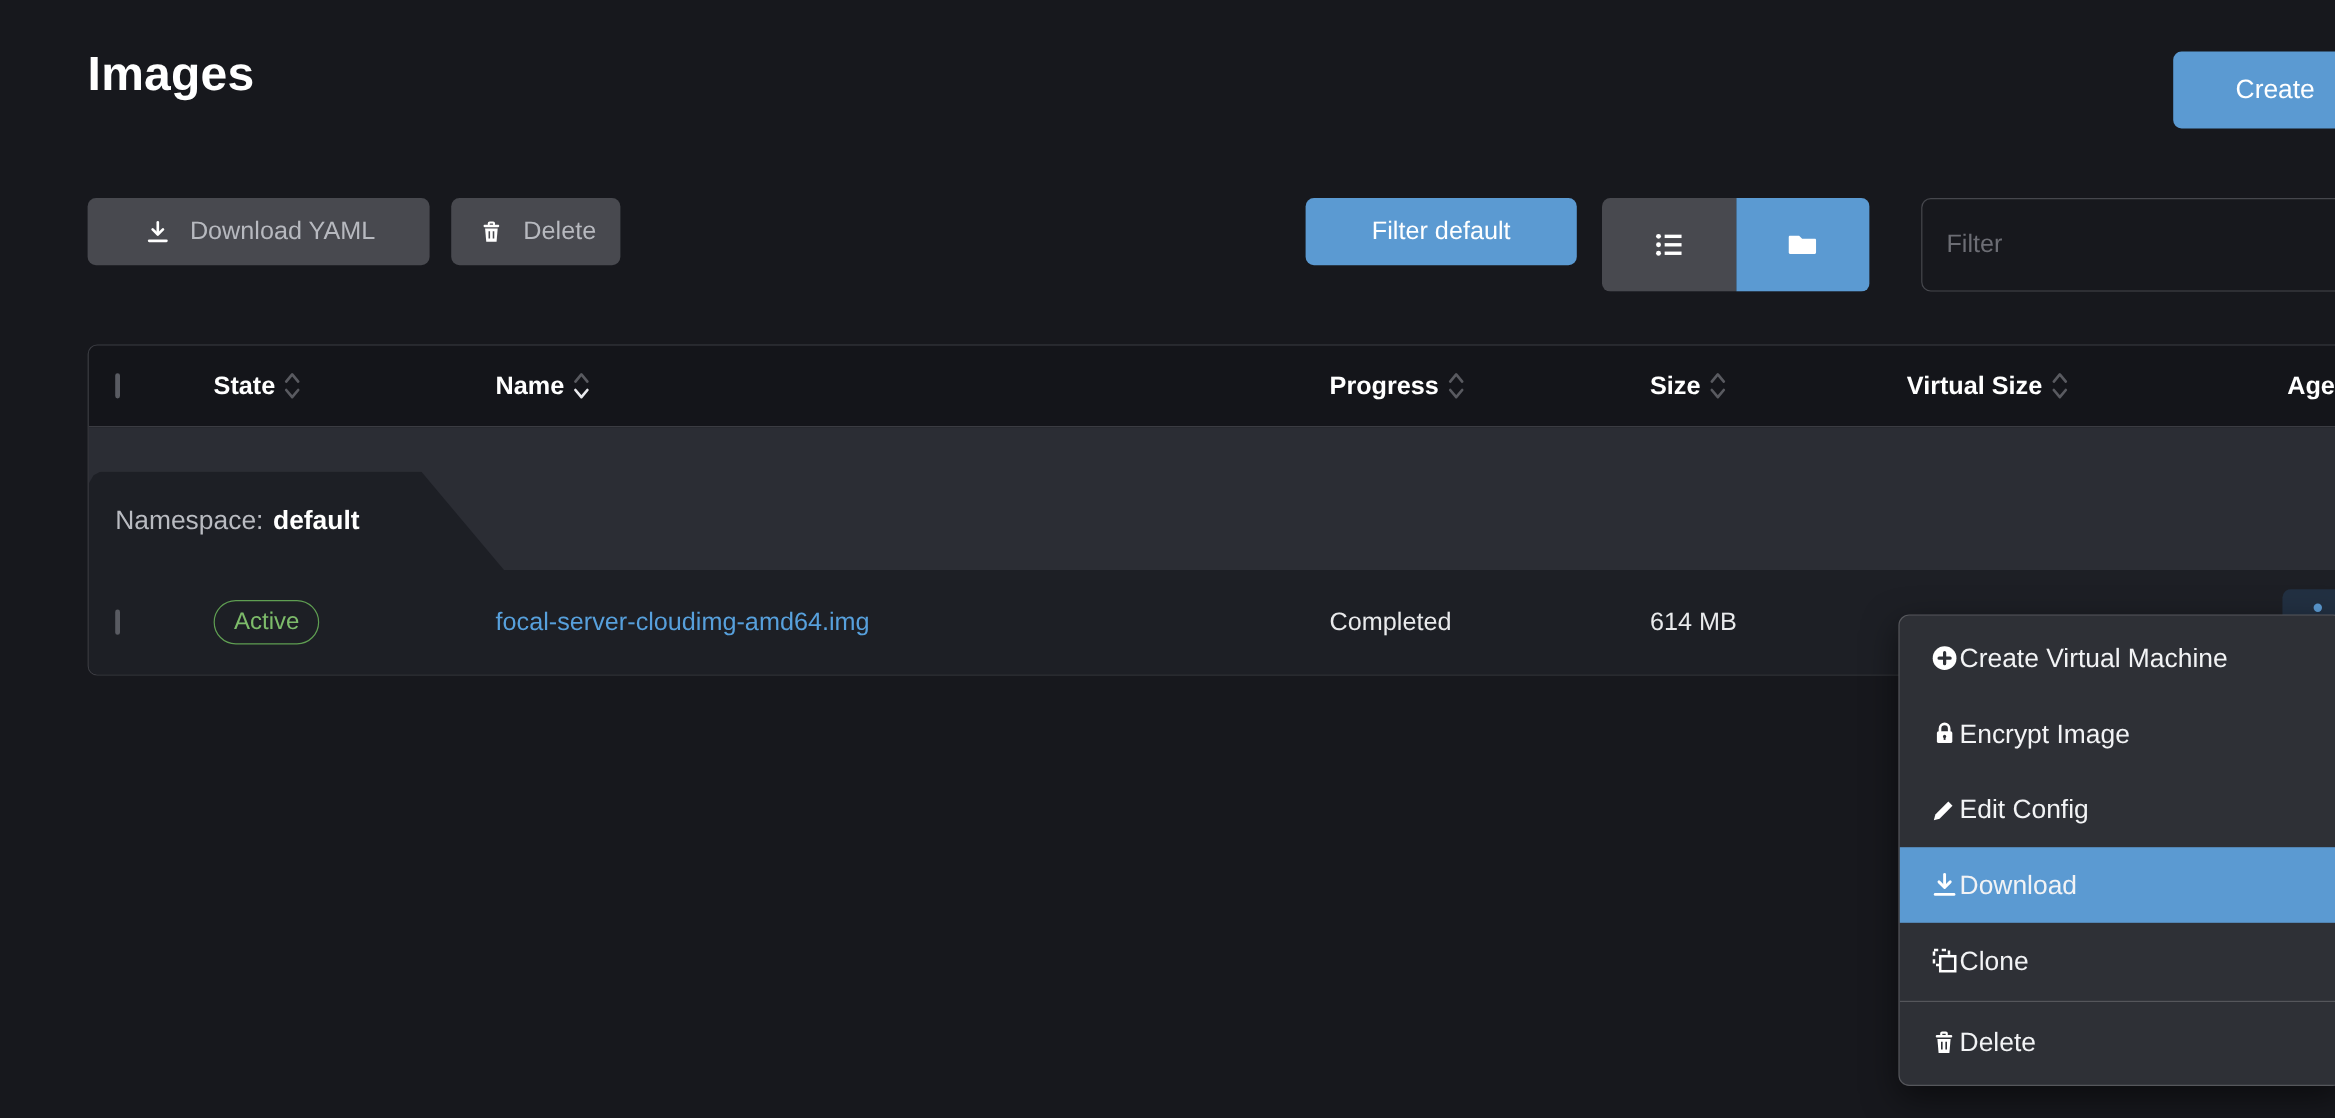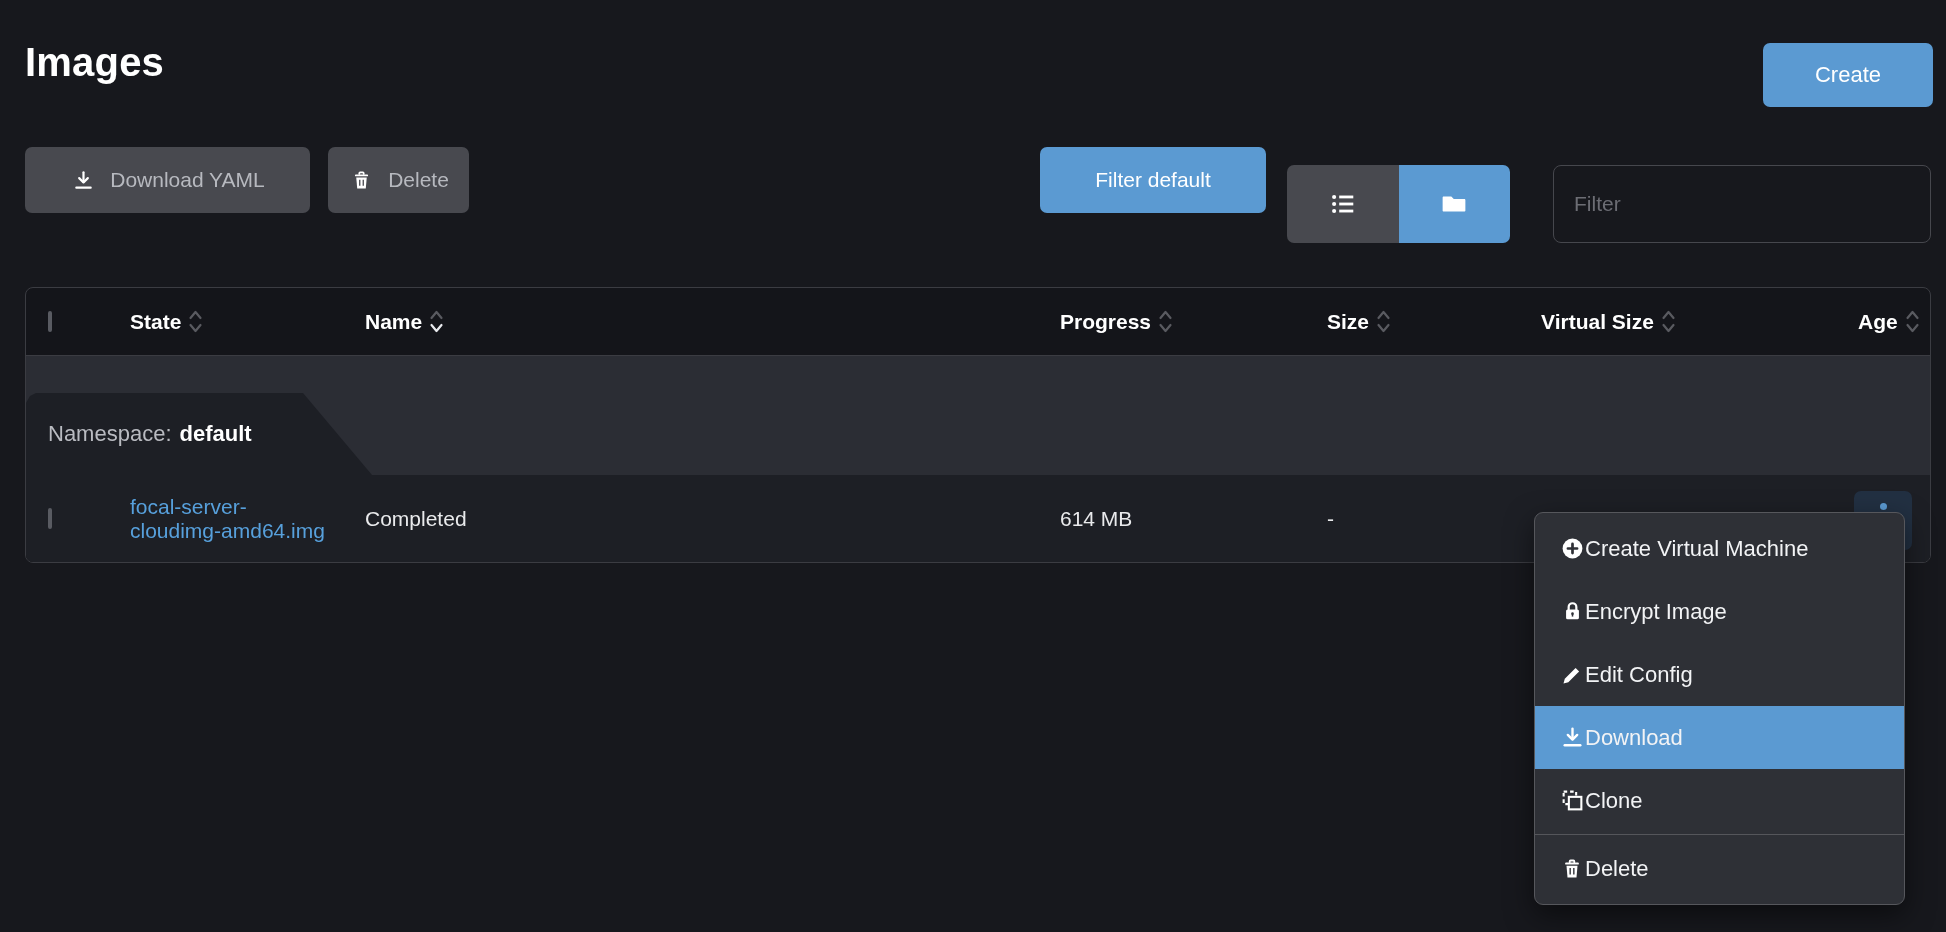"Images" .abs { margin-left: none -> 48px }
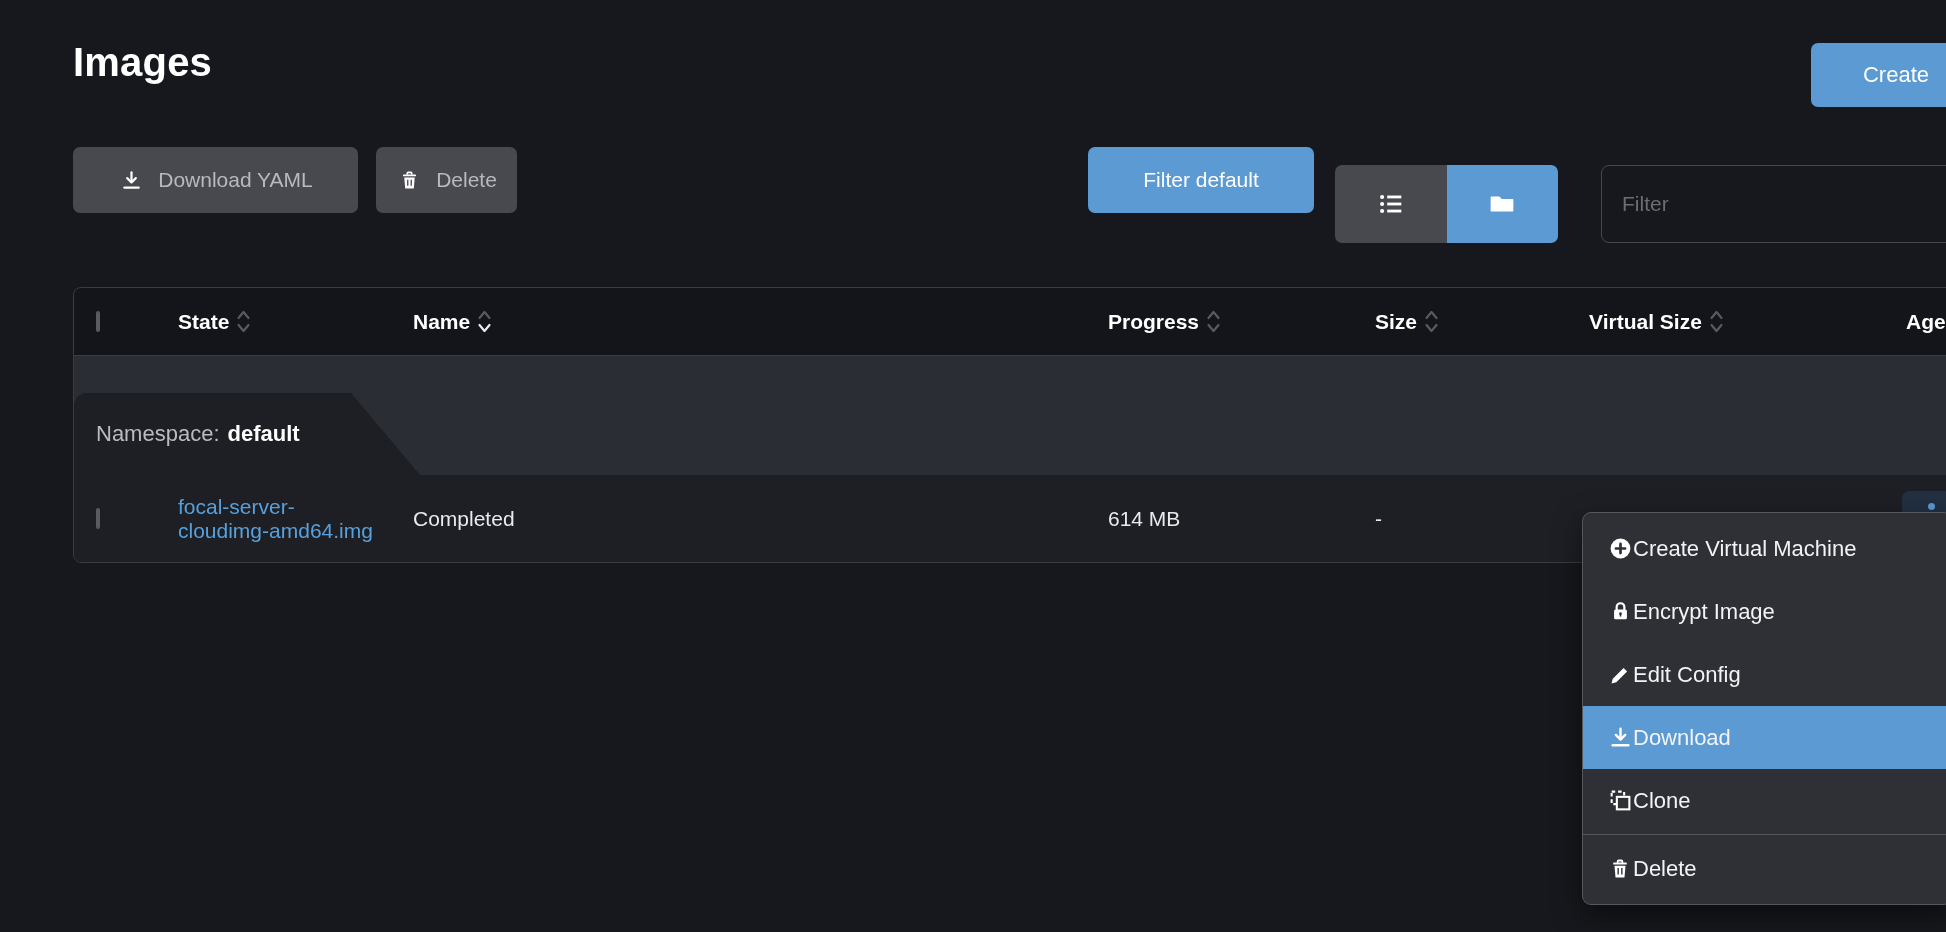"Download YAML" .tbtn { height: 66px -> 56px; top: 147px -> 165px }
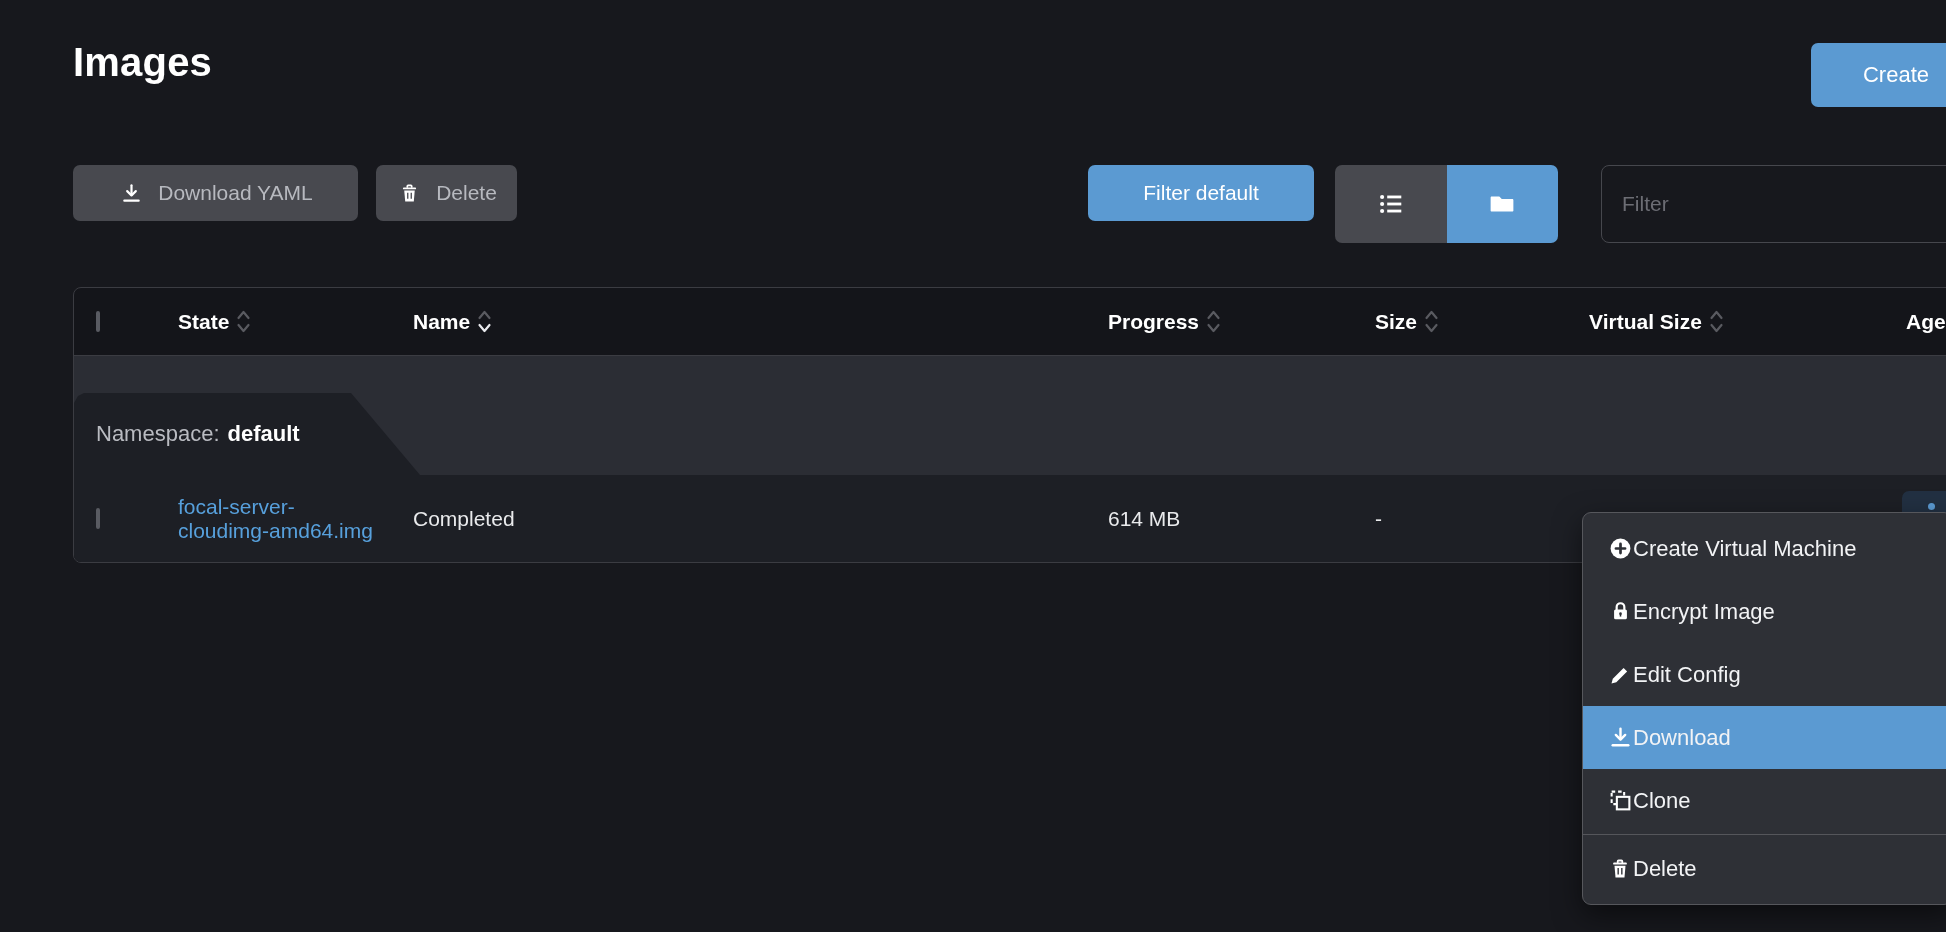"Active" div { html: none -> <div><span>Active</span></div> }
